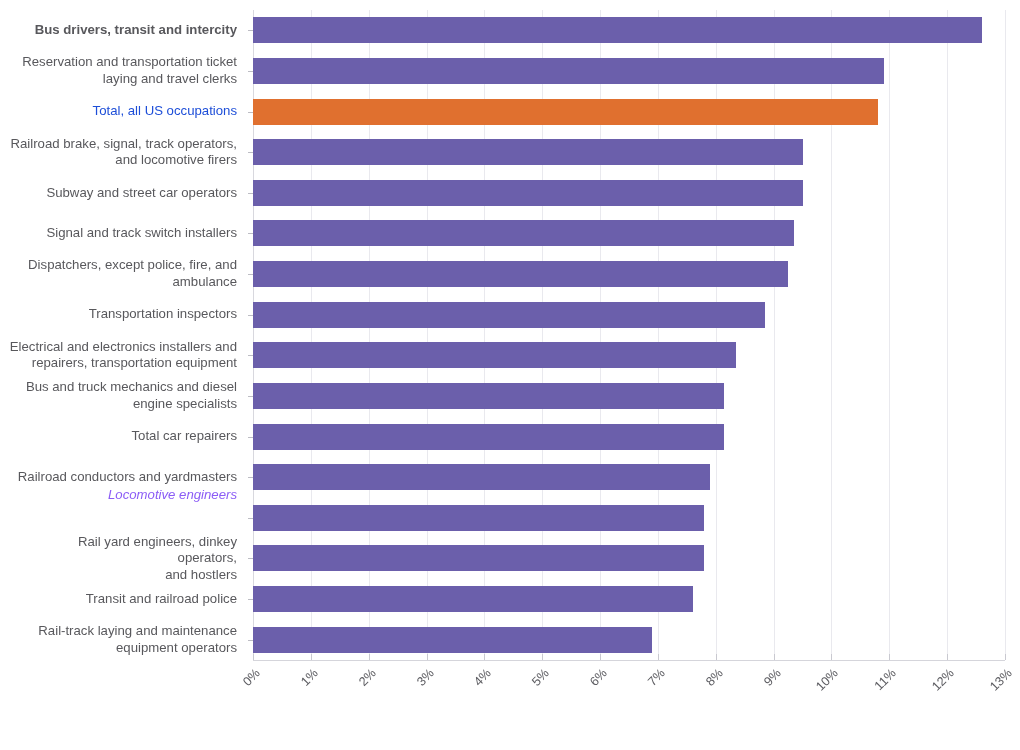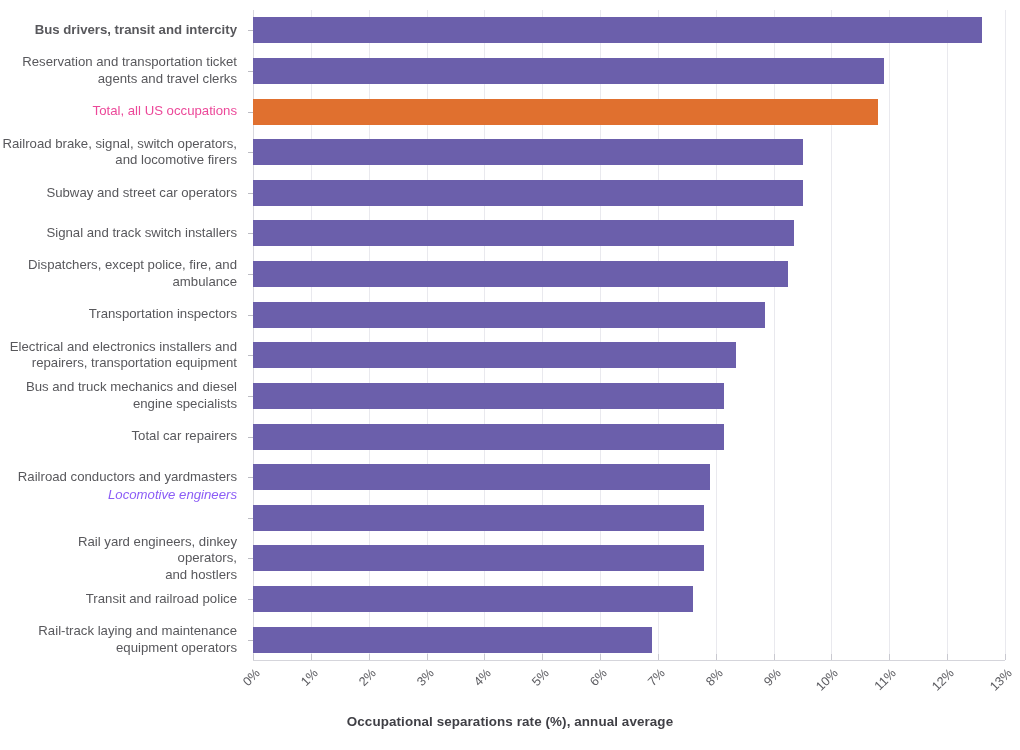"Reservation and transportation ticket" span { text: agents -> laying }
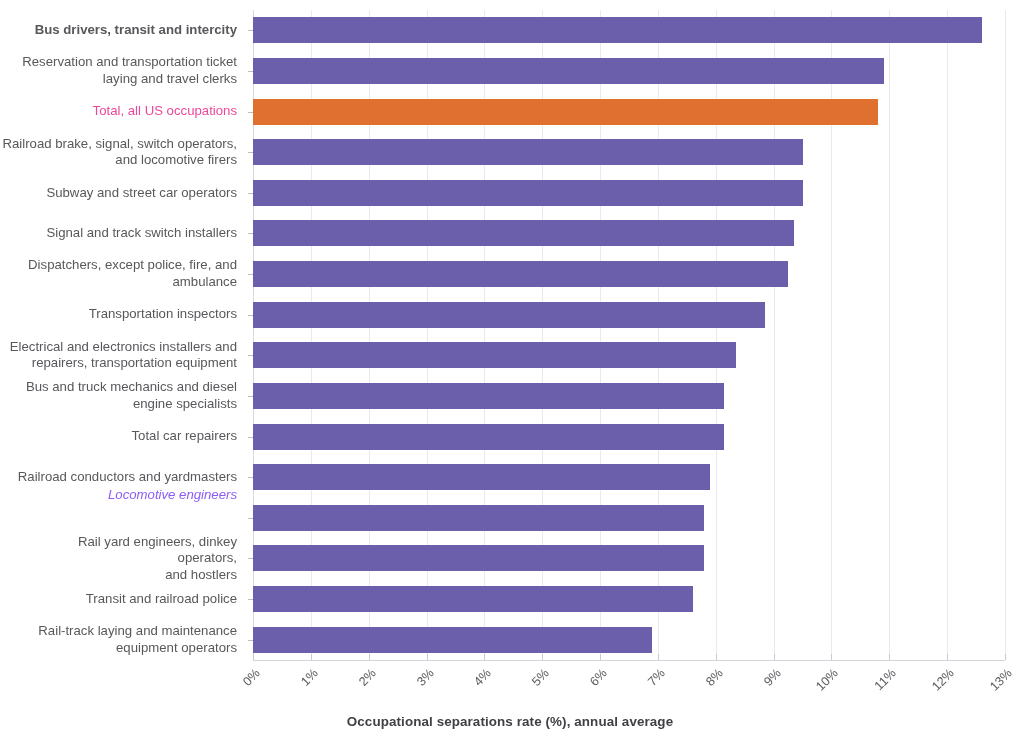"Total, all US occupations" div.cat-label-wrap { color: #ec4899 -> #1d4ed8 }
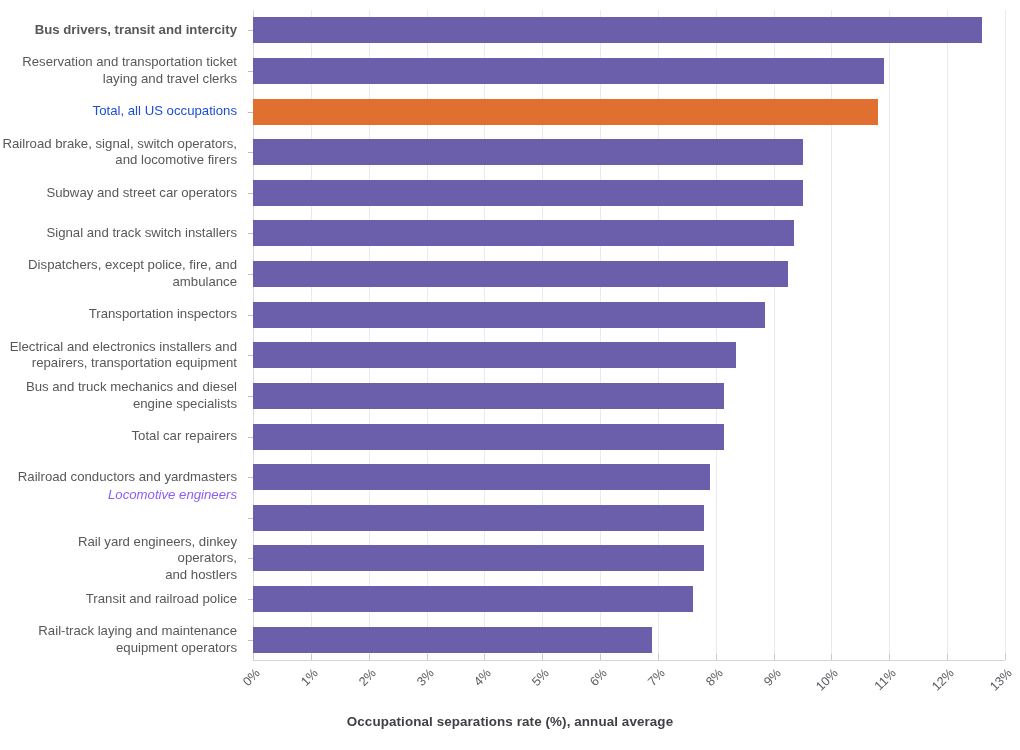"Railroad brake, signal, switch" span { text: switch -> track }
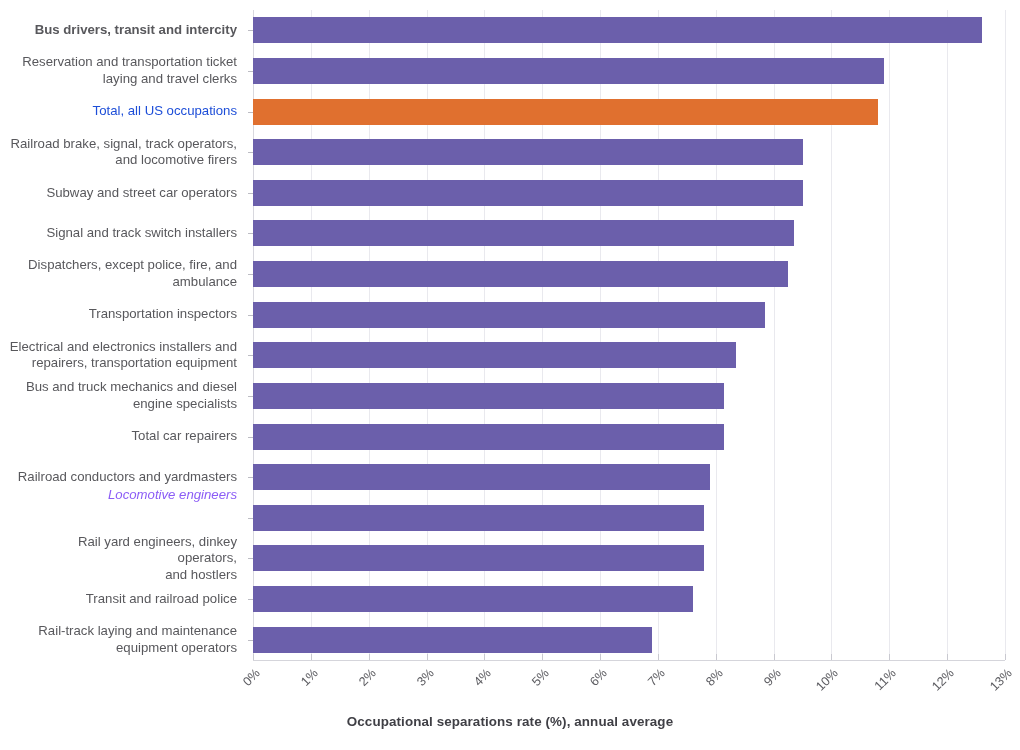"Occupational separations rate (%)," div.x-axis-title { html: <div>Occupational separations rate (%), annual average</div> -> none }
